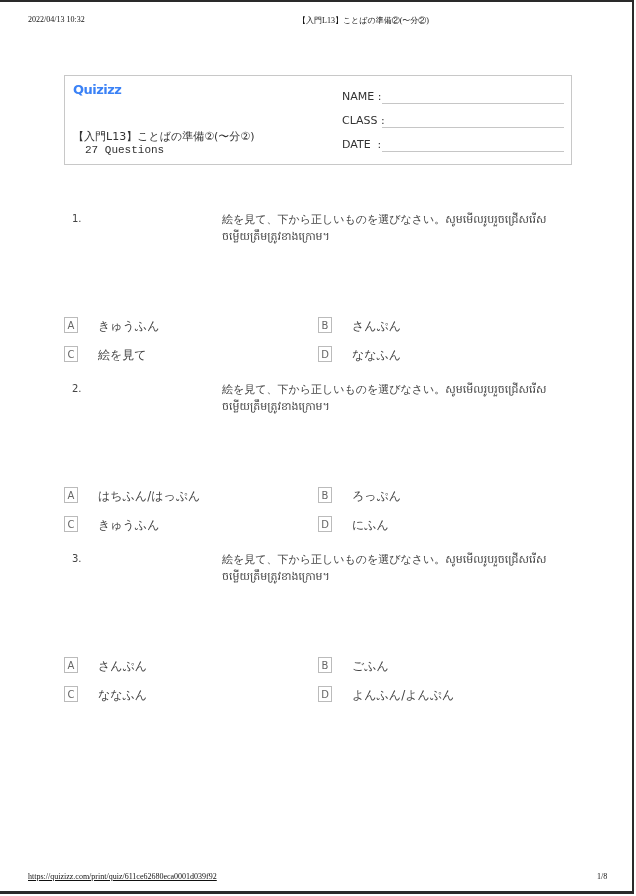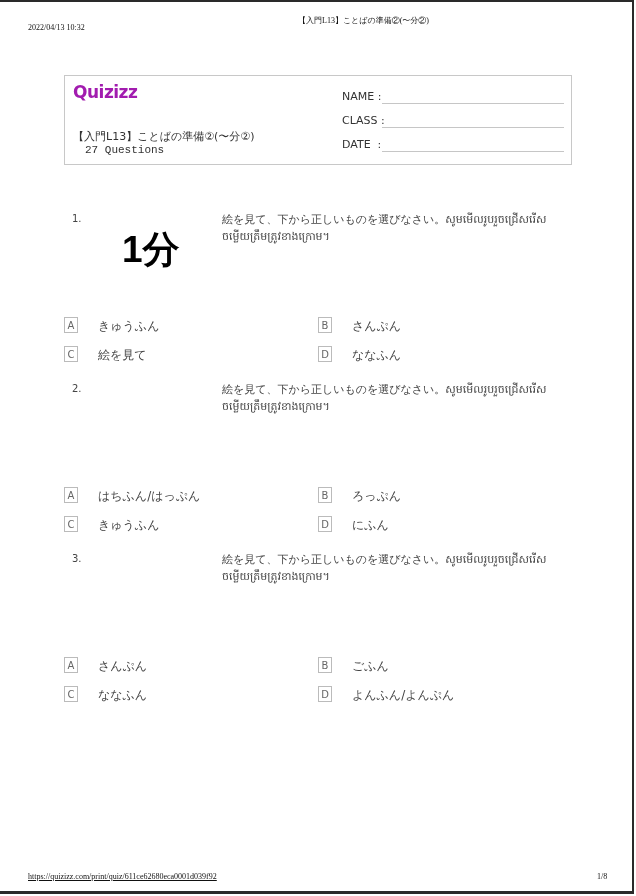"2022/04/13 10:32" .ph-date { margin-top: 8px -> none }
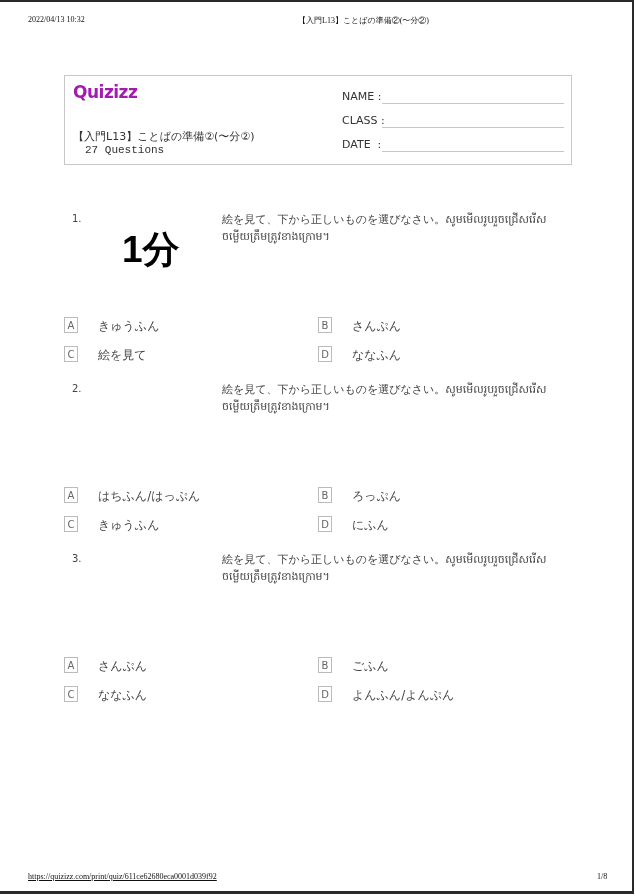"Quizizz" .logo { color: #a21caf -> #3b82f6; font-size: 17px -> 13px }
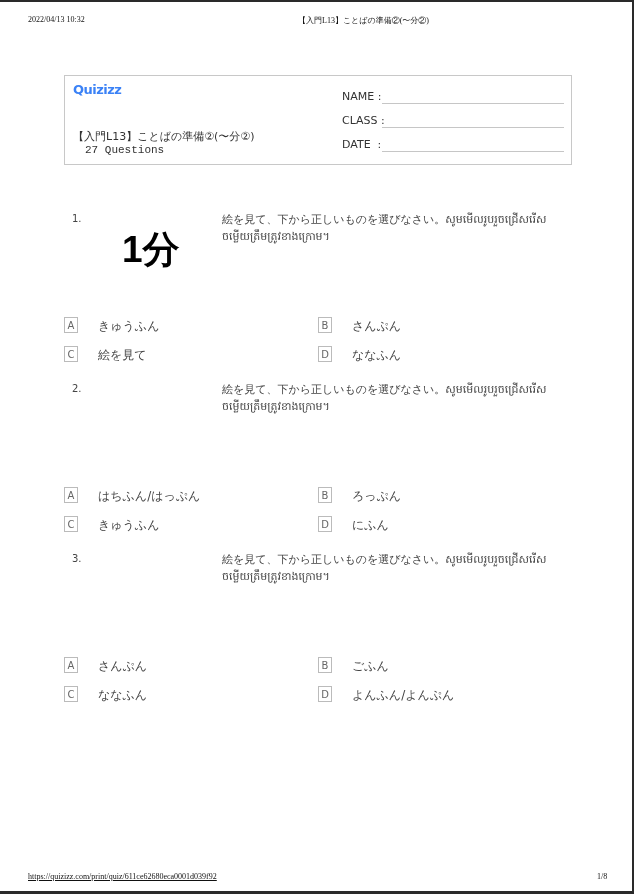"1分" div.q-image { html: <div>1分</div> -> none }
